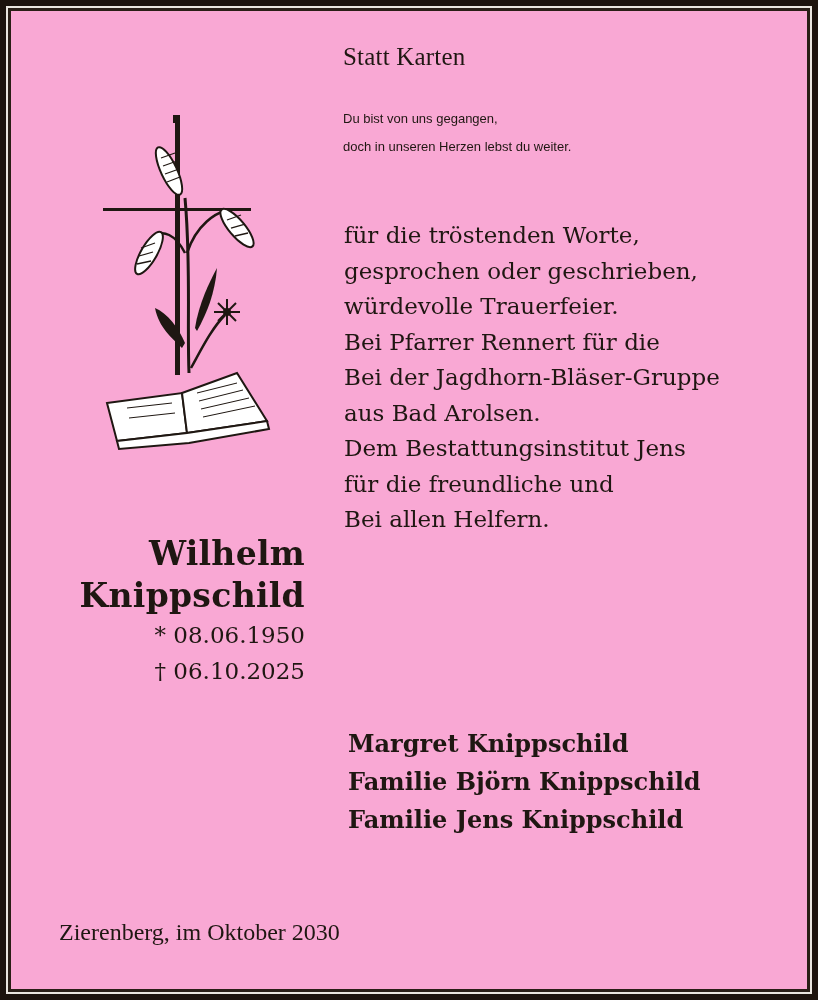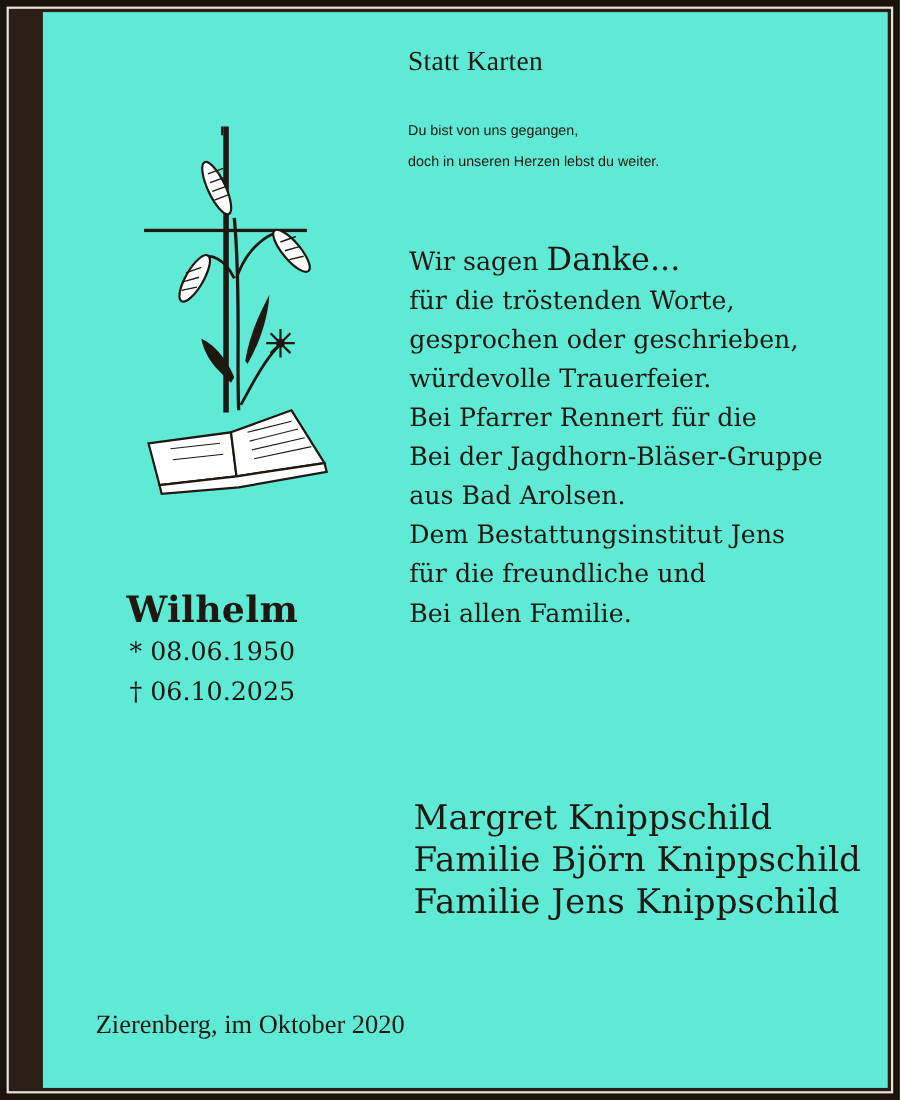"Statt Karten" .page { background: #5eead4 -> #f9a8d4; margin-left: 28px -> none }
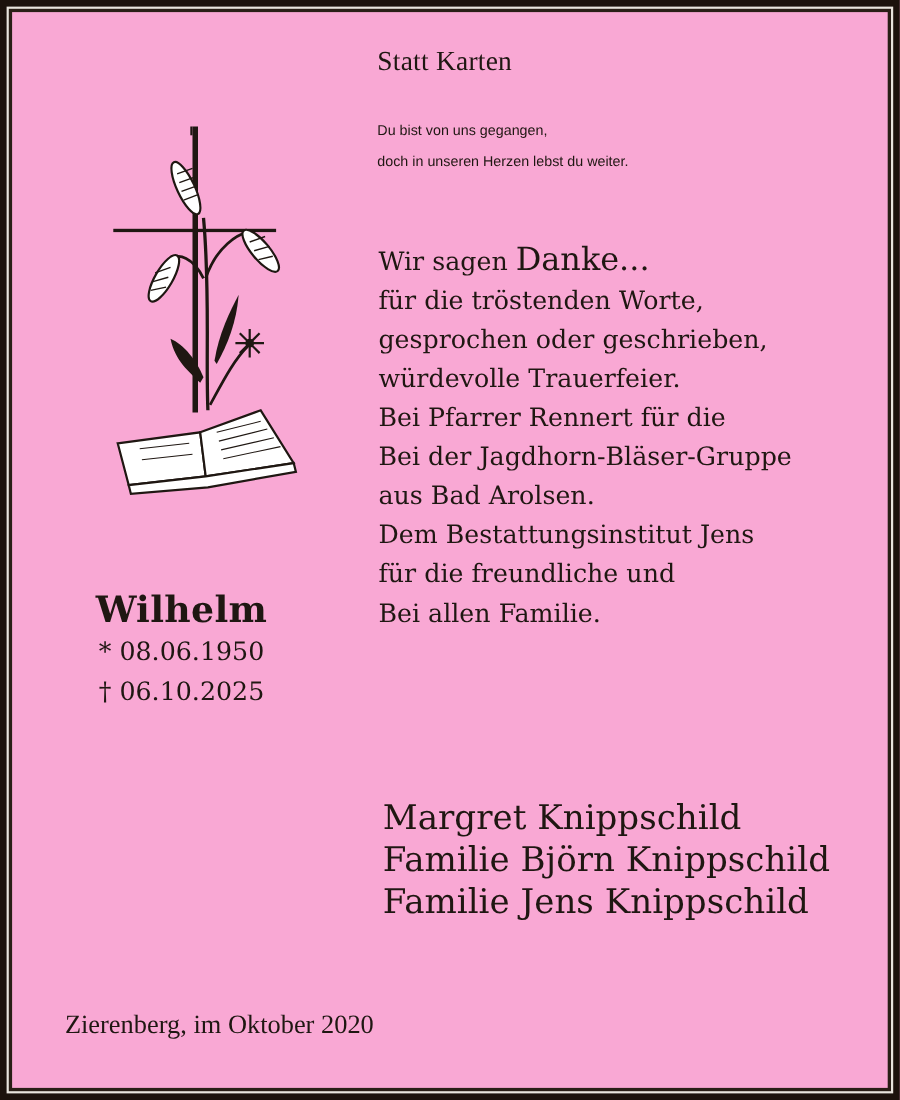"Wir sagen Danke..." div { html: <div><span>Wir sagen </span><span>Danke...</span></div> -> none }
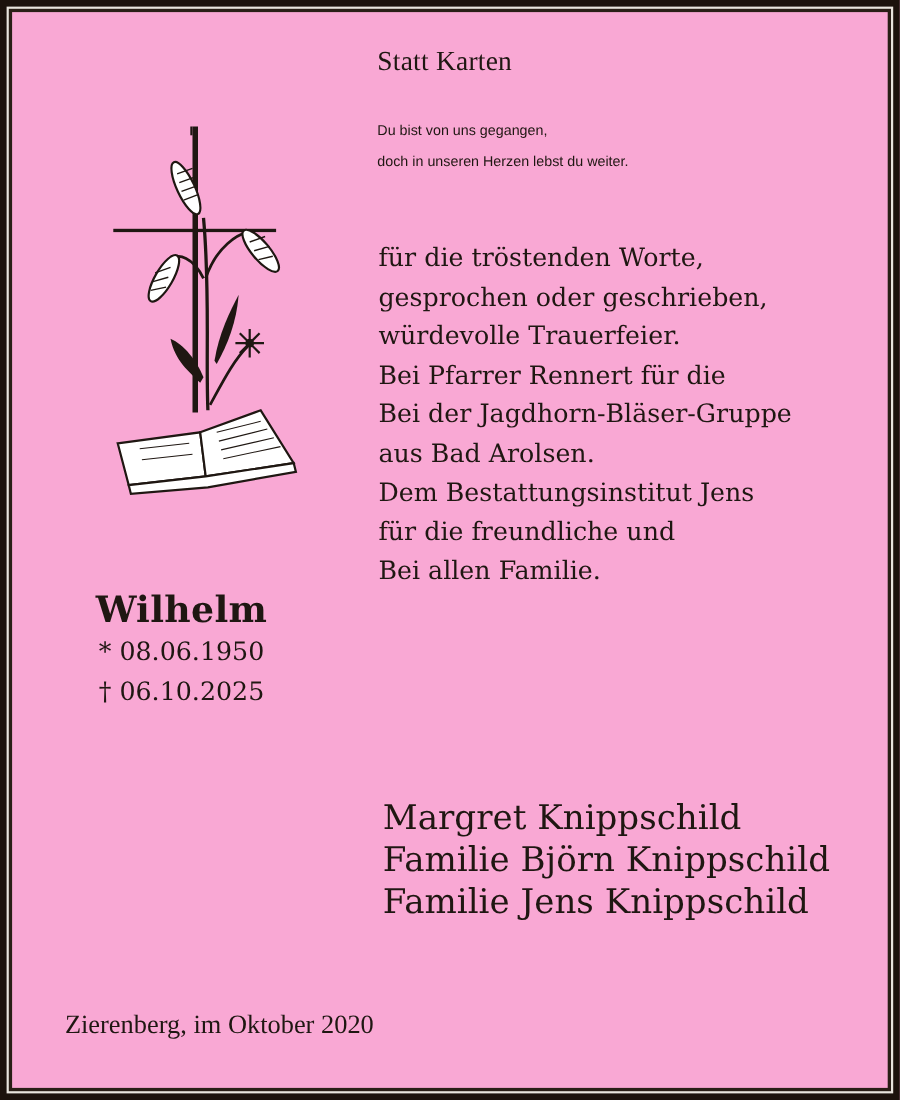"Bei allen Familie." div { text: Familie -> Helfern }
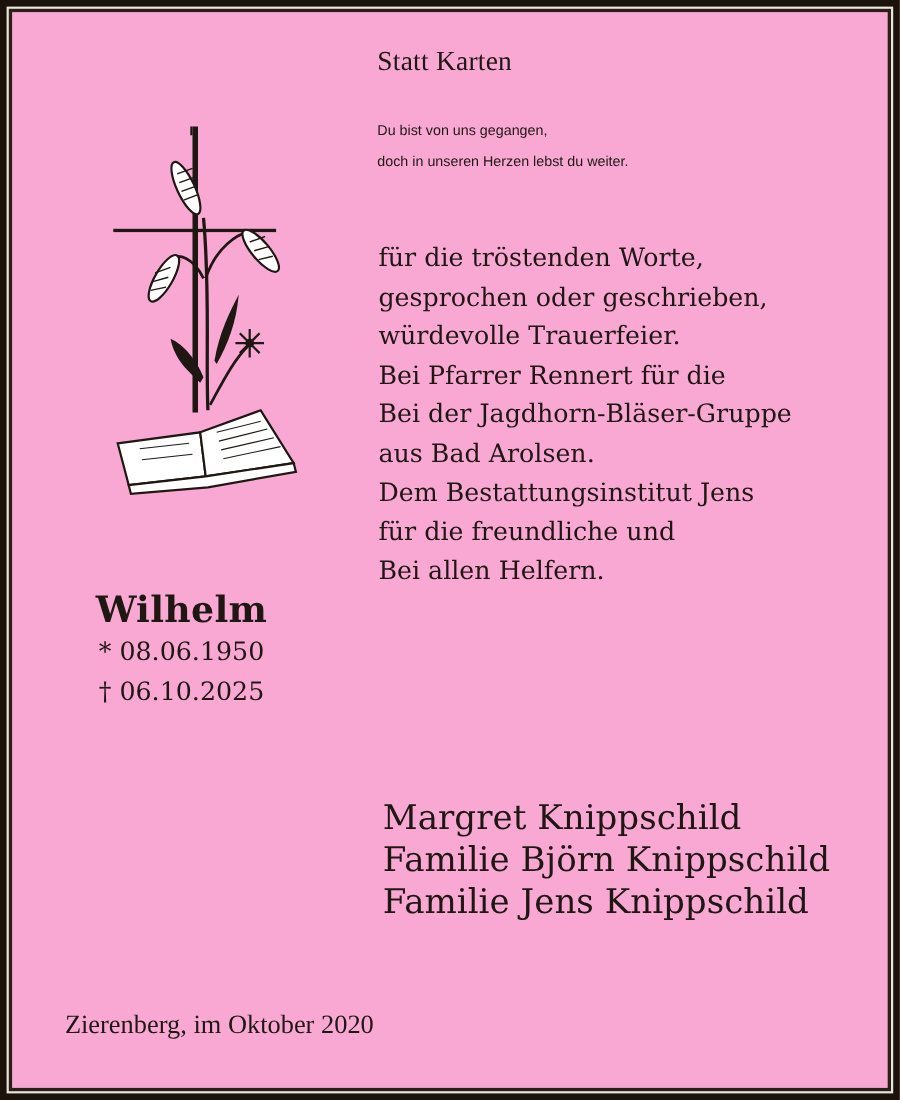"Wilhelm" .deceased { left: 29px -> 44px; text-align: center -> right }
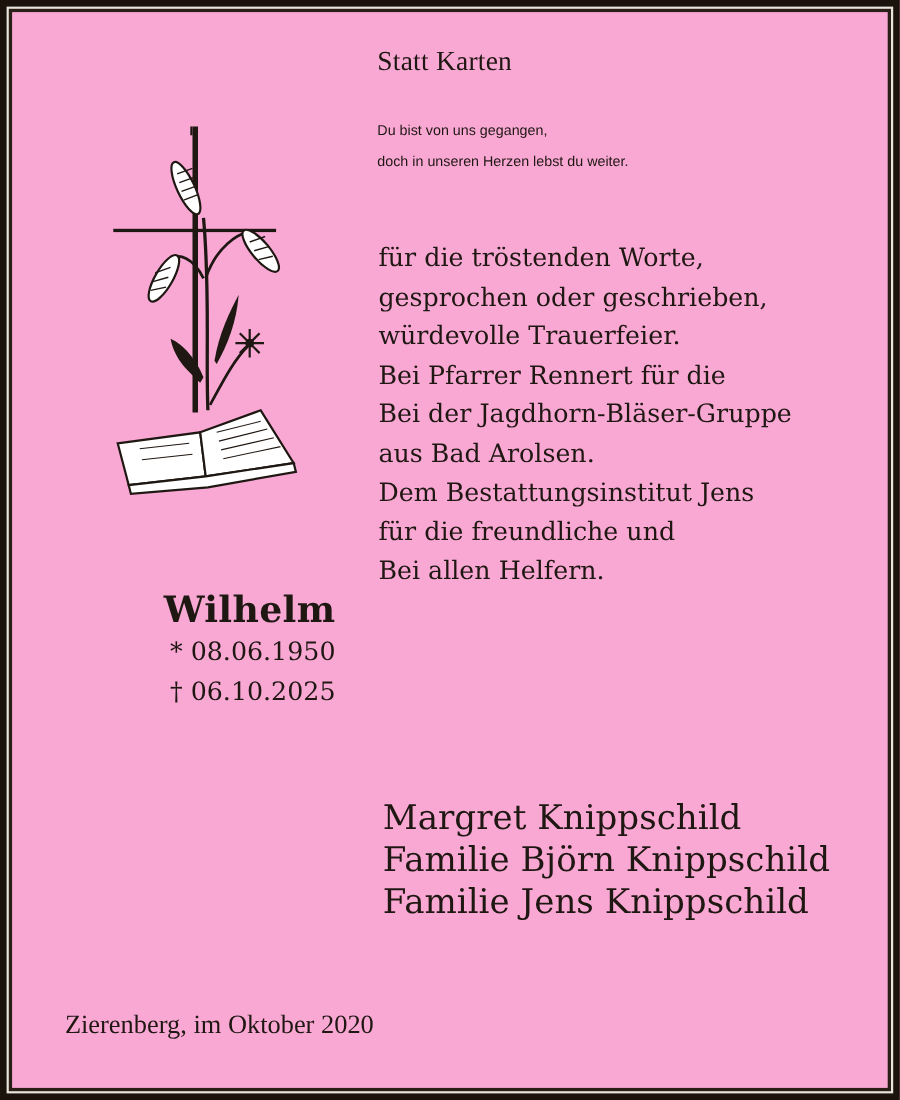"Knippschild" div.name { html: none -> <div>Knippschild</div> }
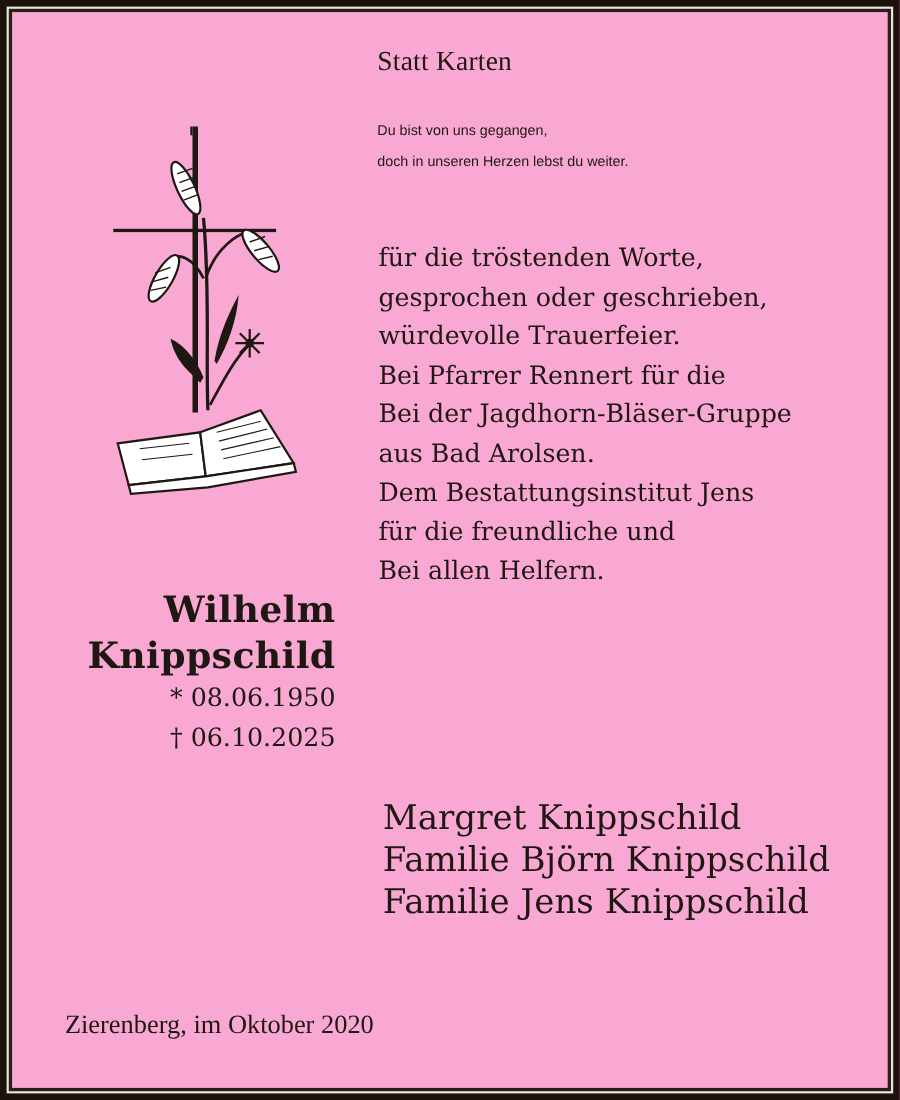"Margret Knippschild" .family { font-size: 31px -> 24px; font-weight: normal -> bold }
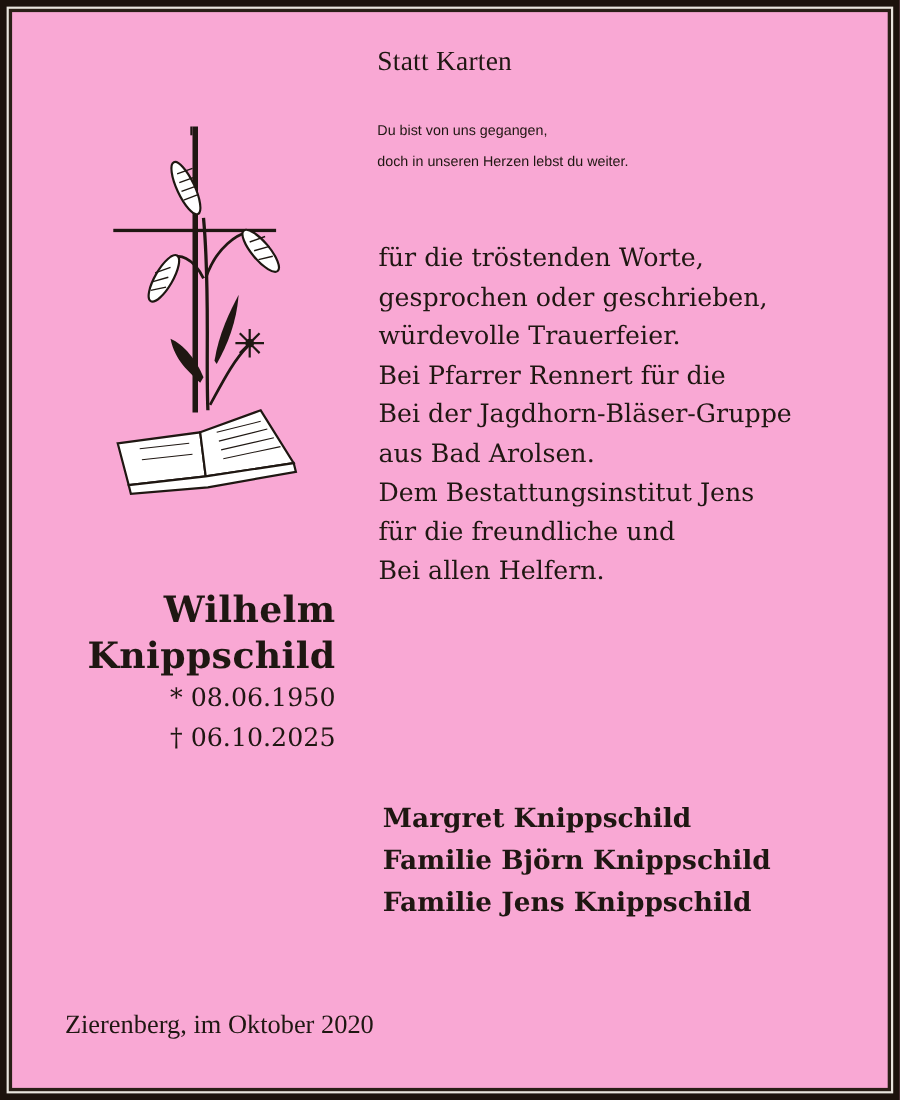"Zierenberg, im Oktober 2020" div.abs { text: 2020 -> 2030 }
